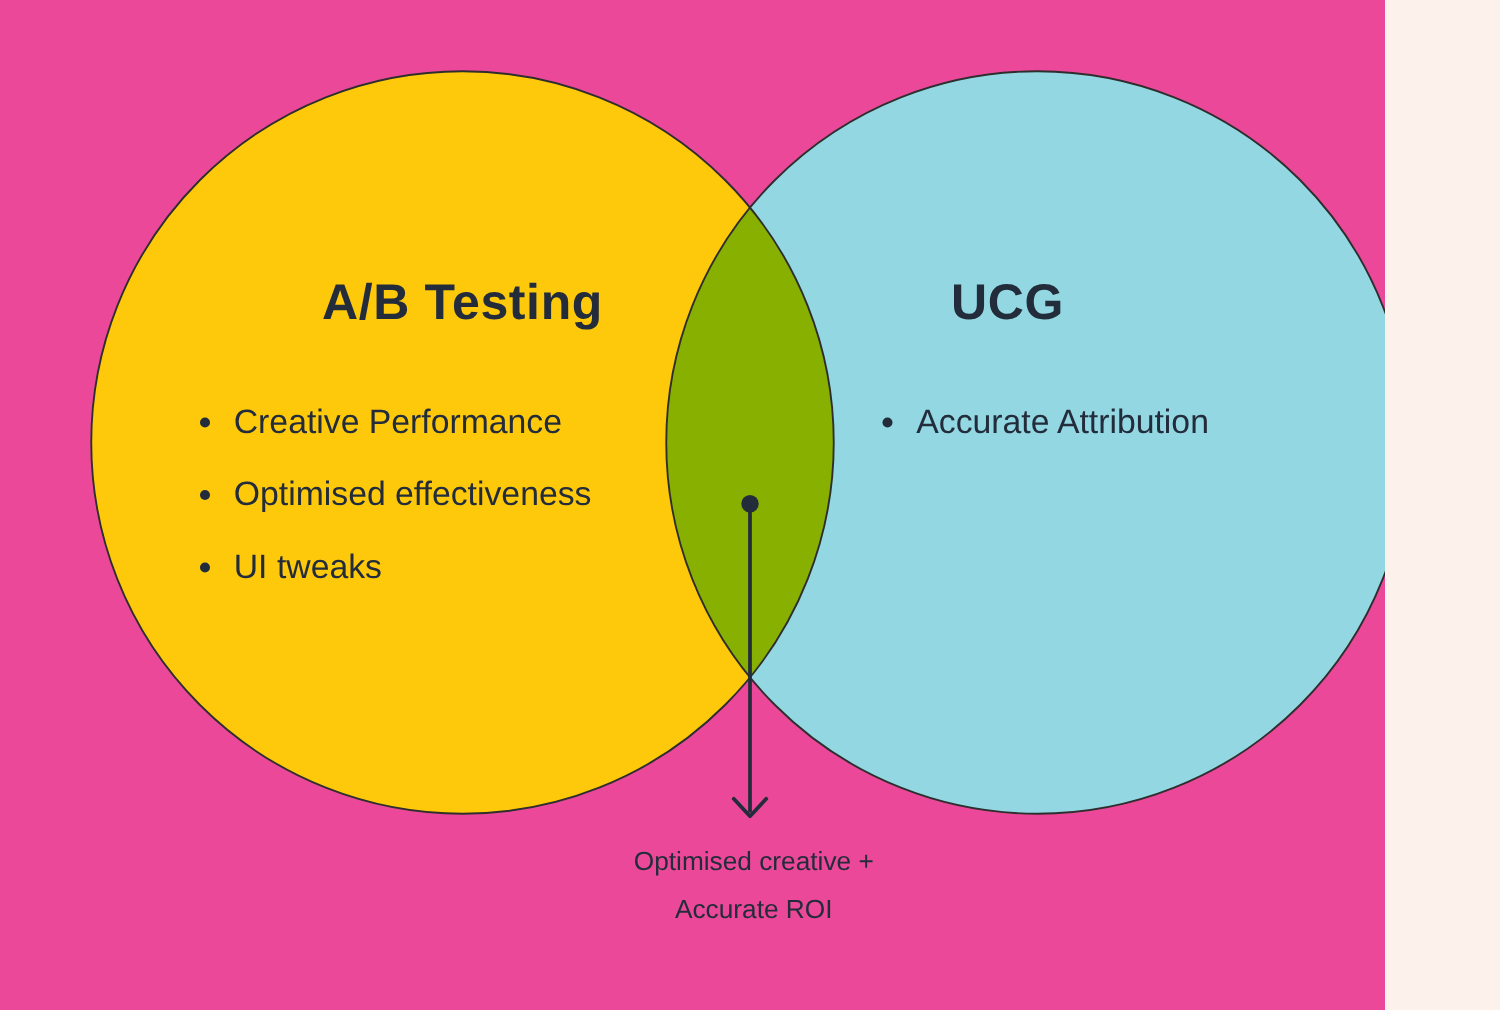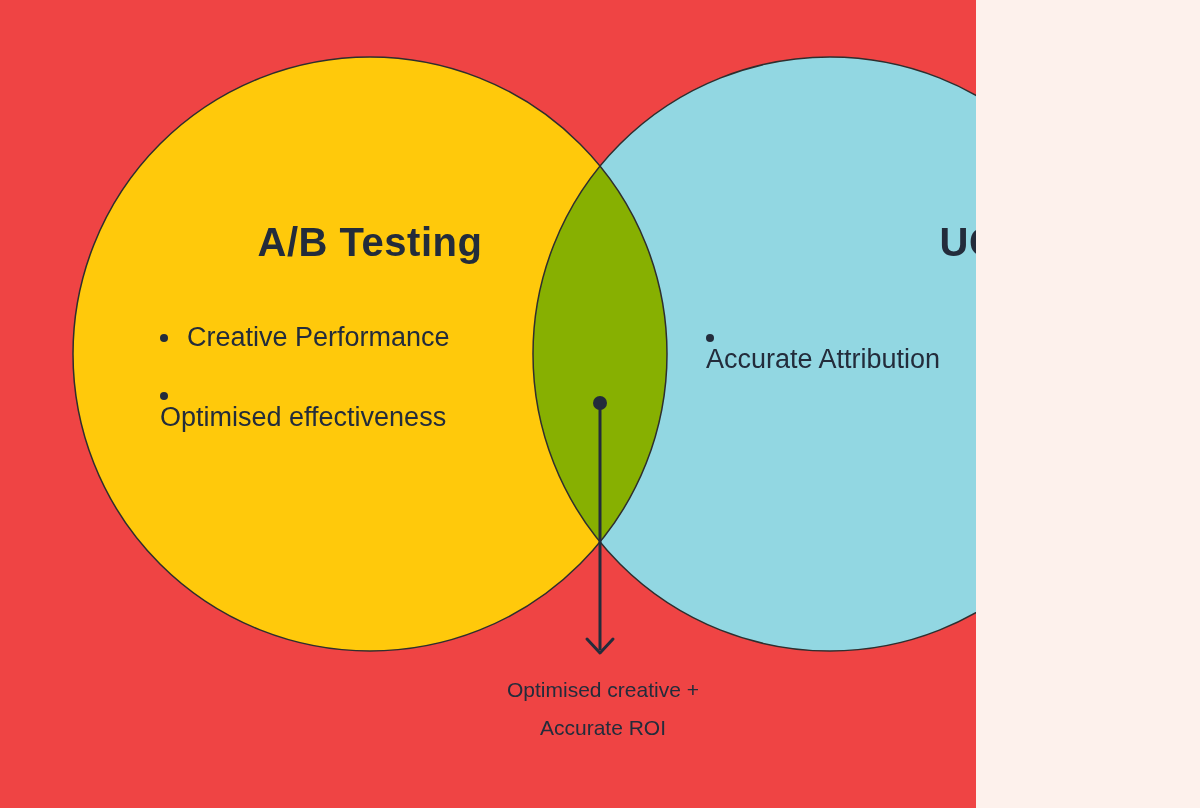"A/B Testing" .stage { background: #ef4444 -> #ec4899; width: 976px -> 1108px }
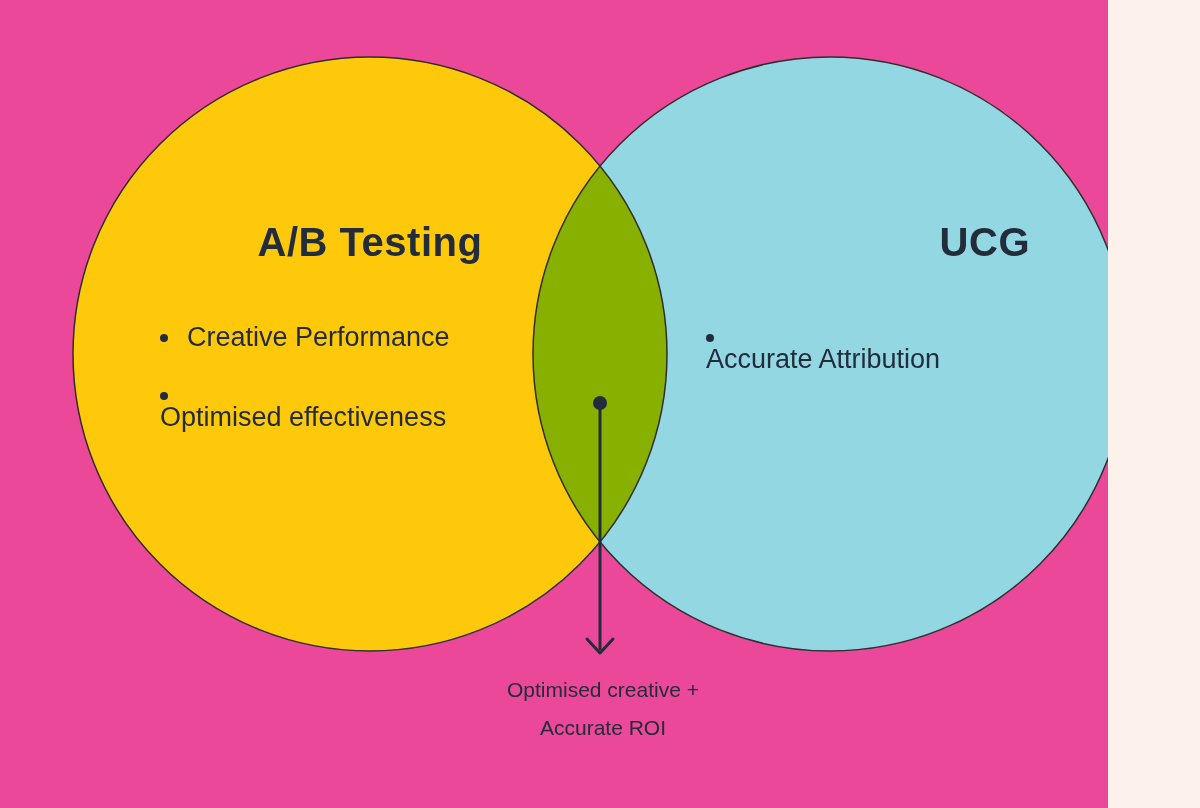"UCG" .circle-title.right { left: 630px -> 606px; text-align: right -> none }
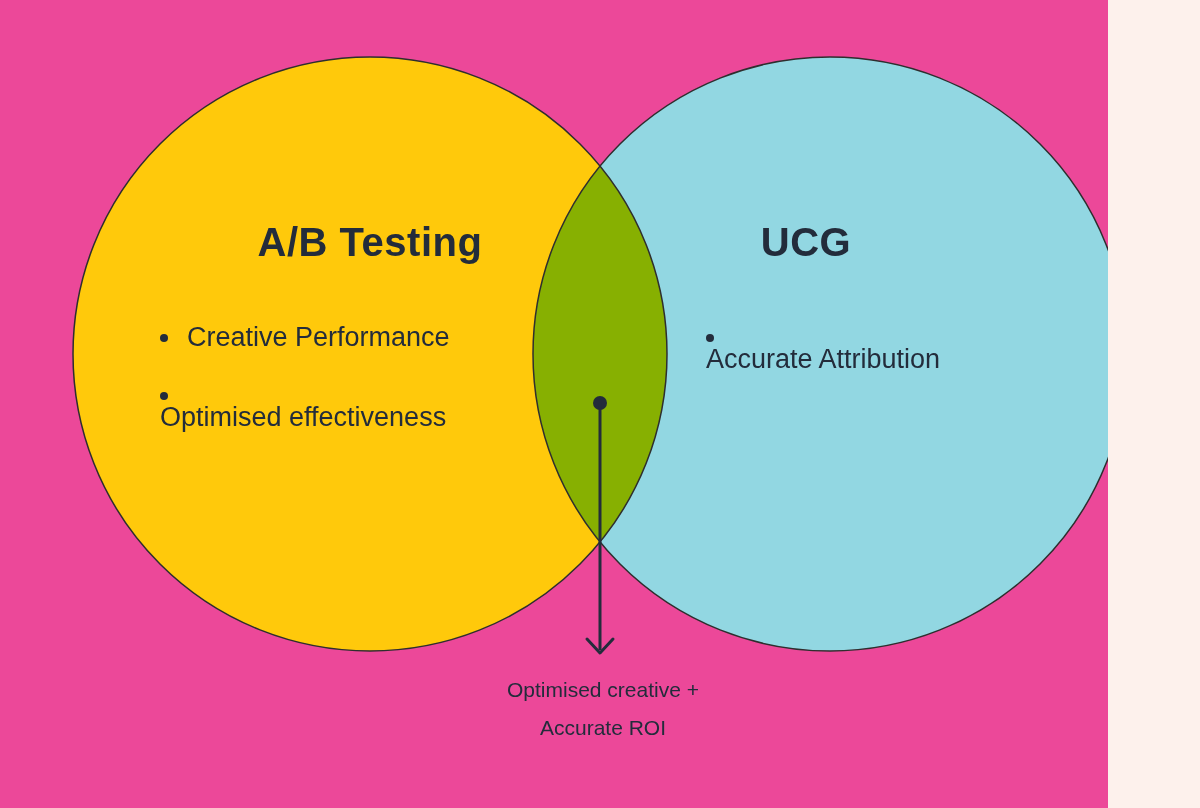"Accurate Attribution" ul.bullets li:last-child { flex-direction: column -> none }
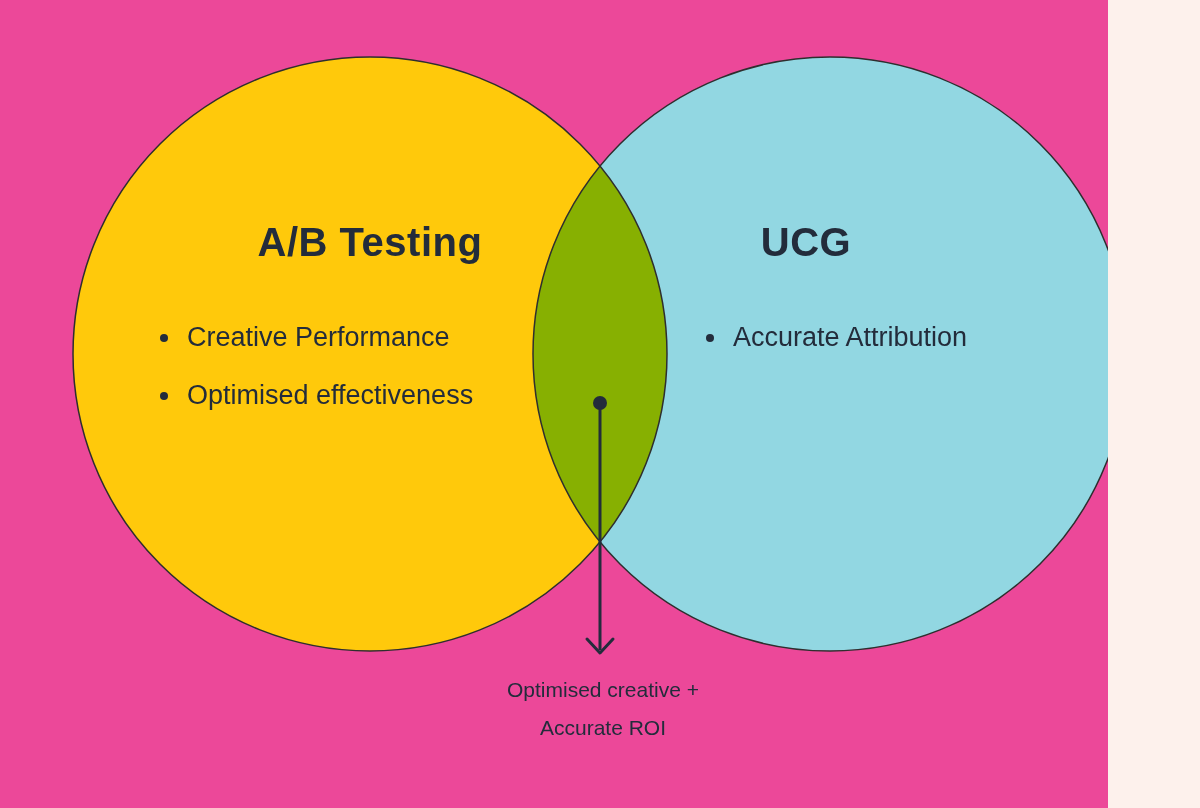"UI tweaks" li { html: none -> <li> <span></span> <span>UI tweaks</span> </li> }
